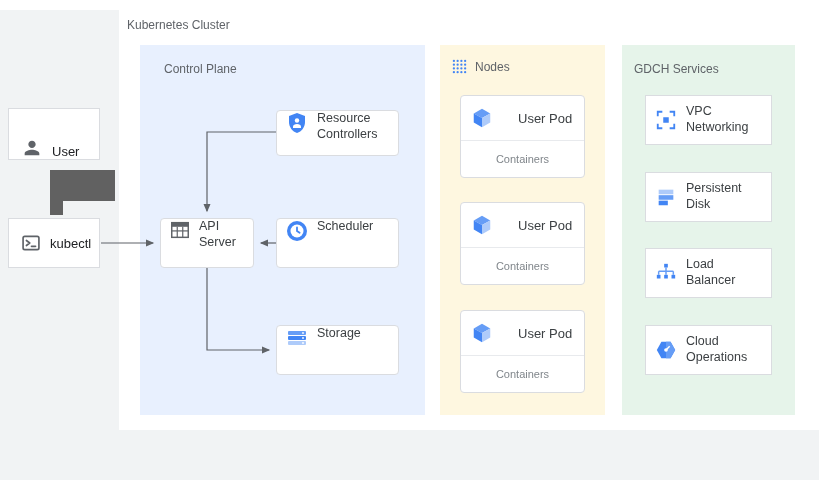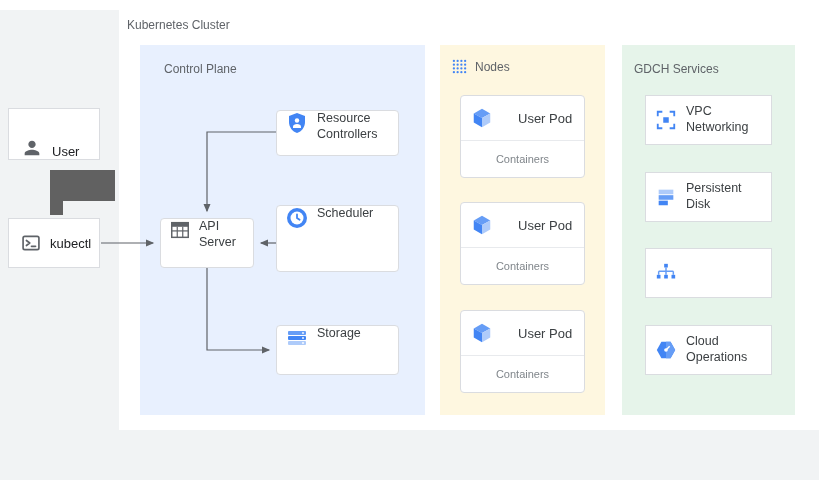"Scheduler" .card-sch { height: 67px -> 50px; top: 205px -> 218px }
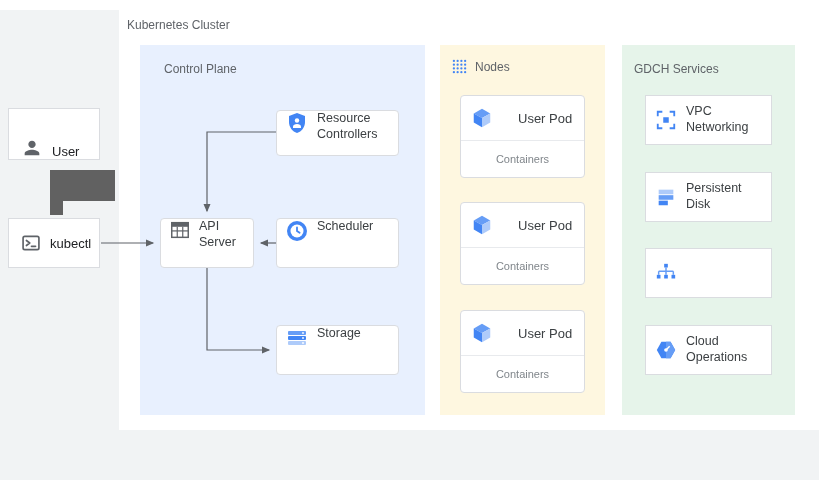"Load Balancer" span { html: none -> <span>Load Balancer</span> }
